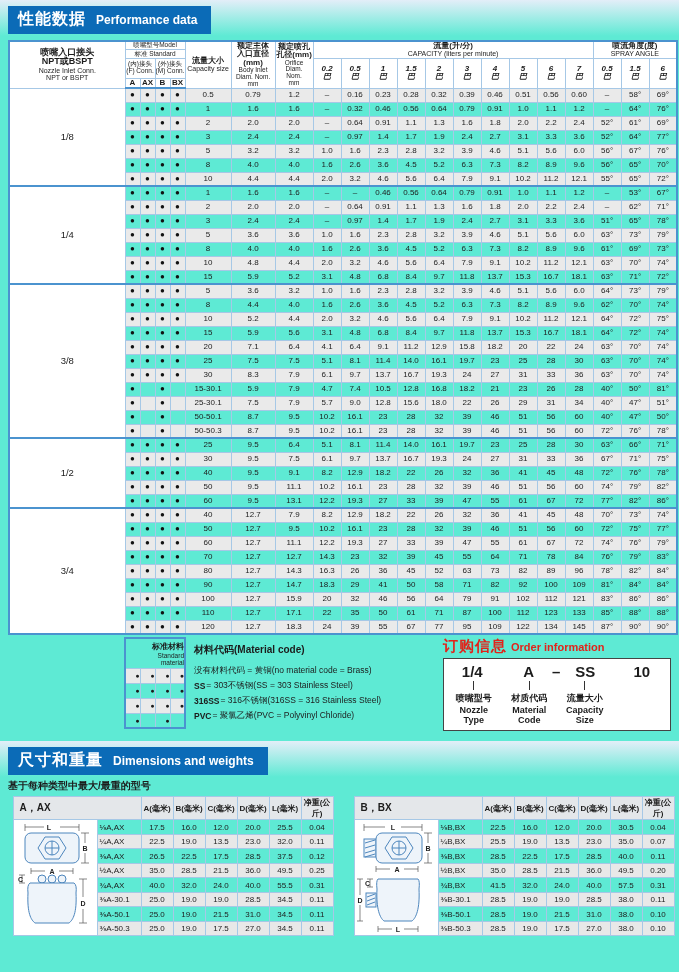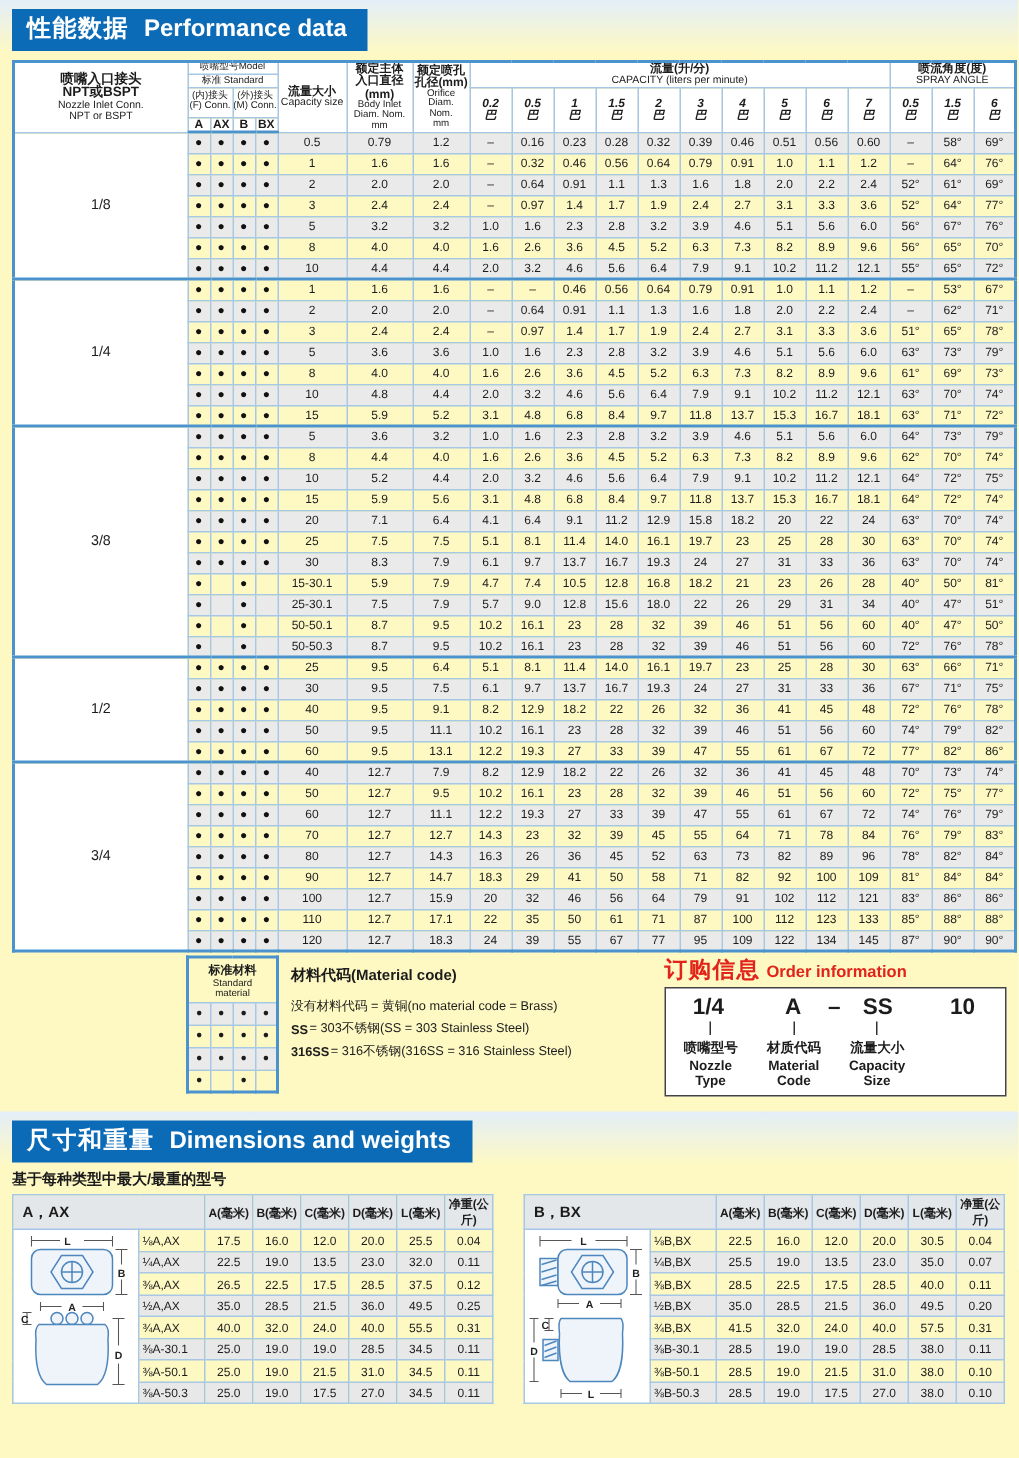"性能数据" .page { background: #fef9c3 -> #5eead4 }
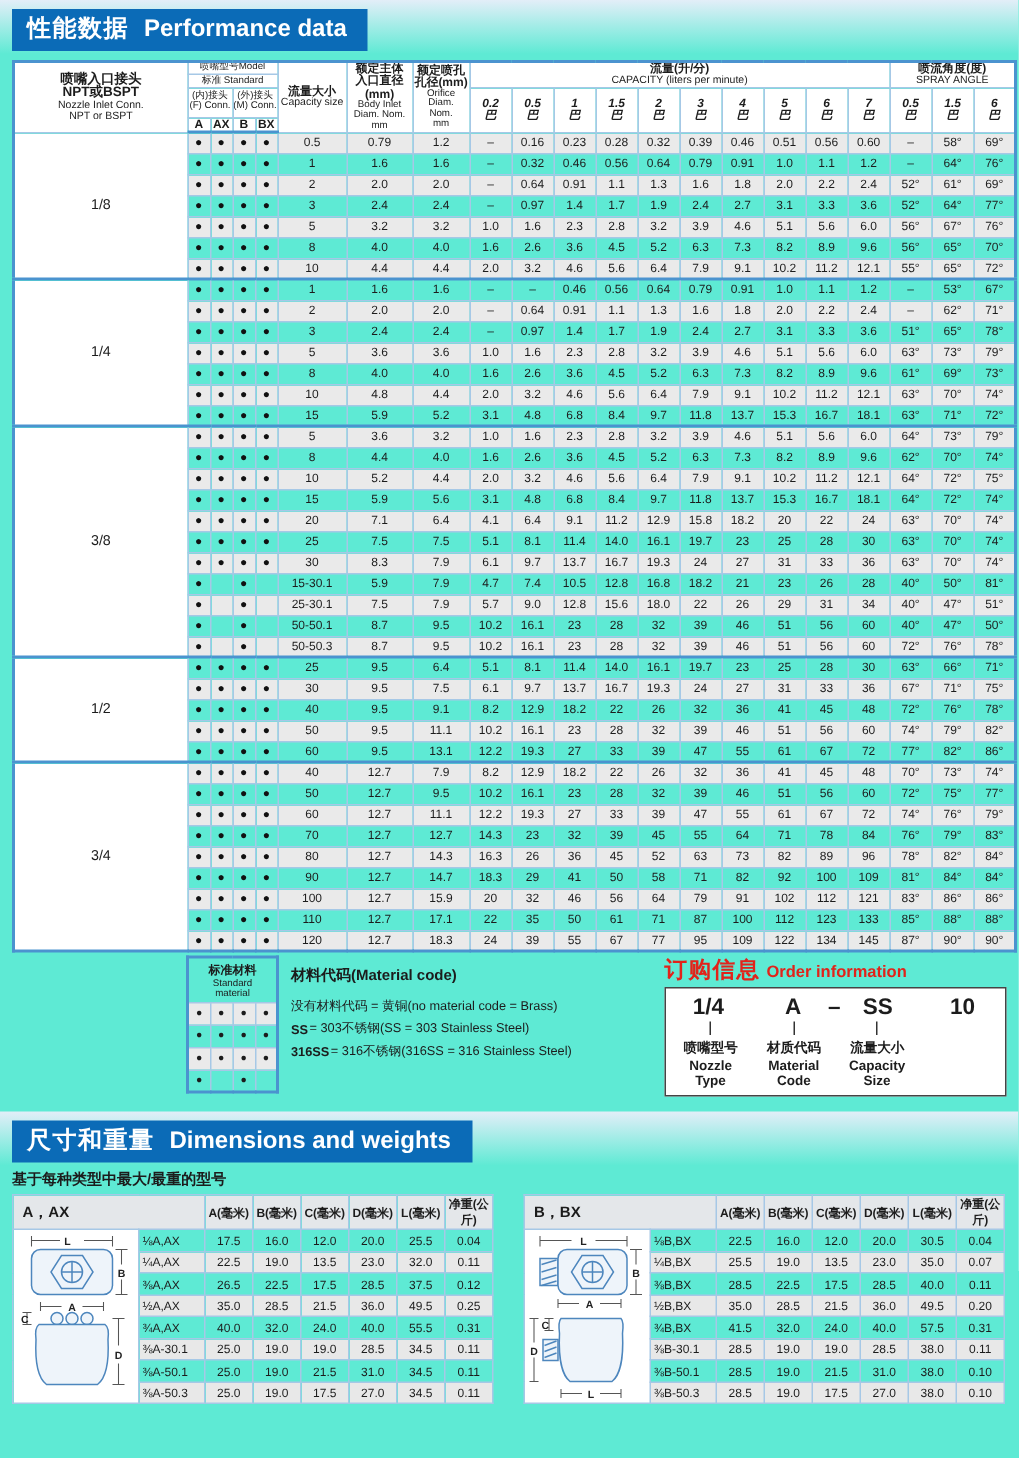"Performance data" .title-en { font-size: 16px -> 12px }
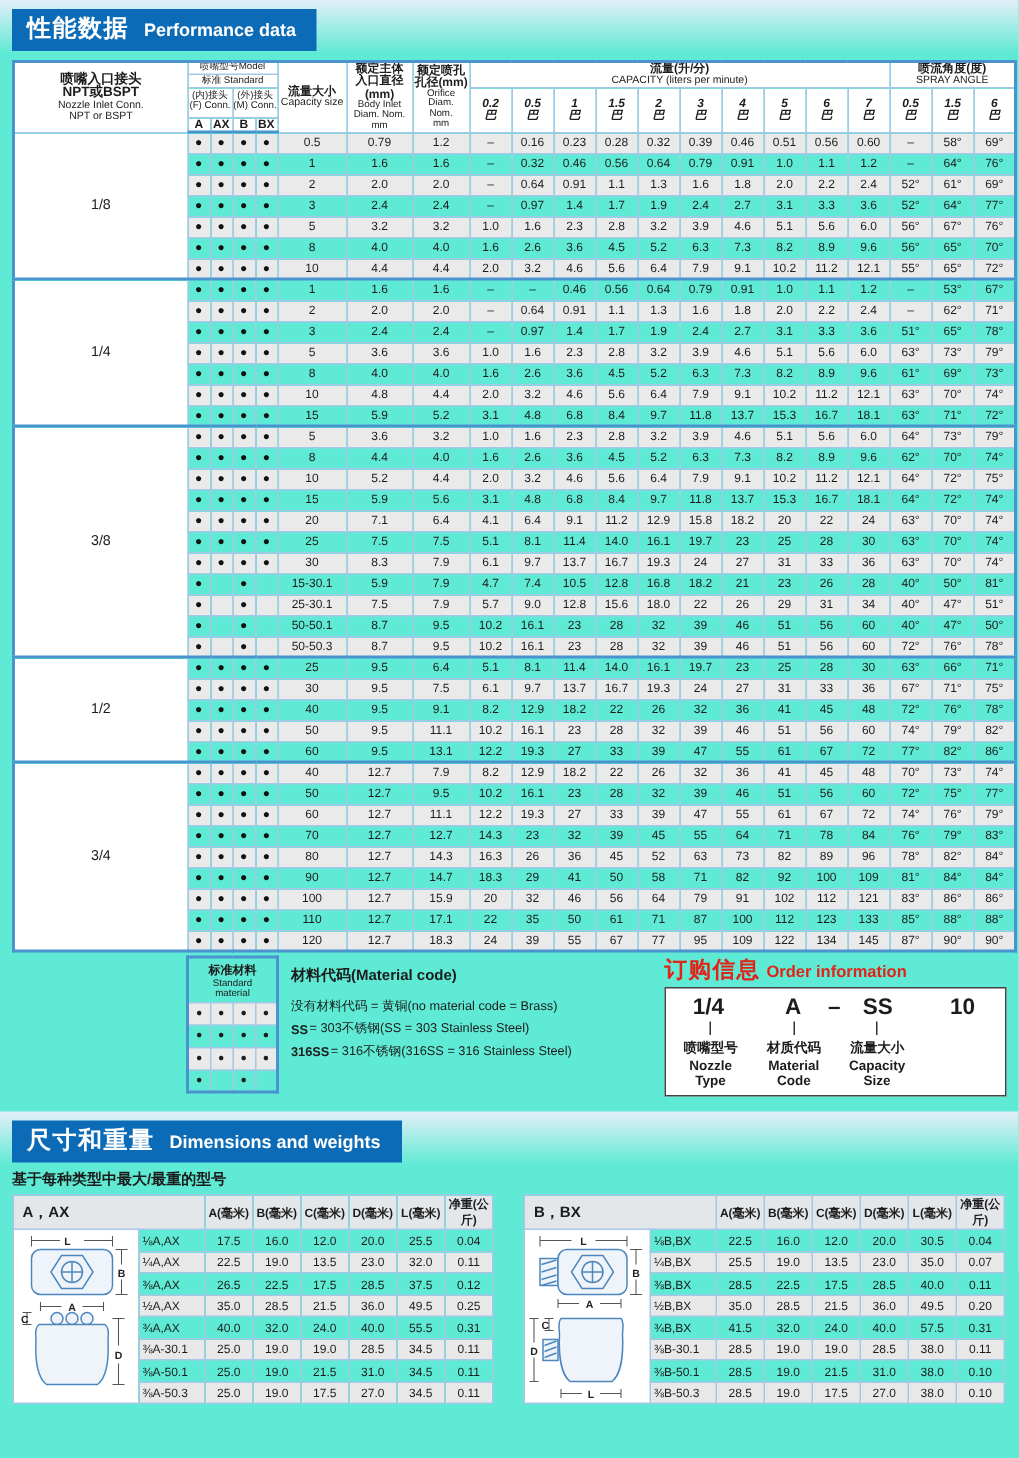"标准材料" table.mat th, table.mat td { text-align: center -> right }
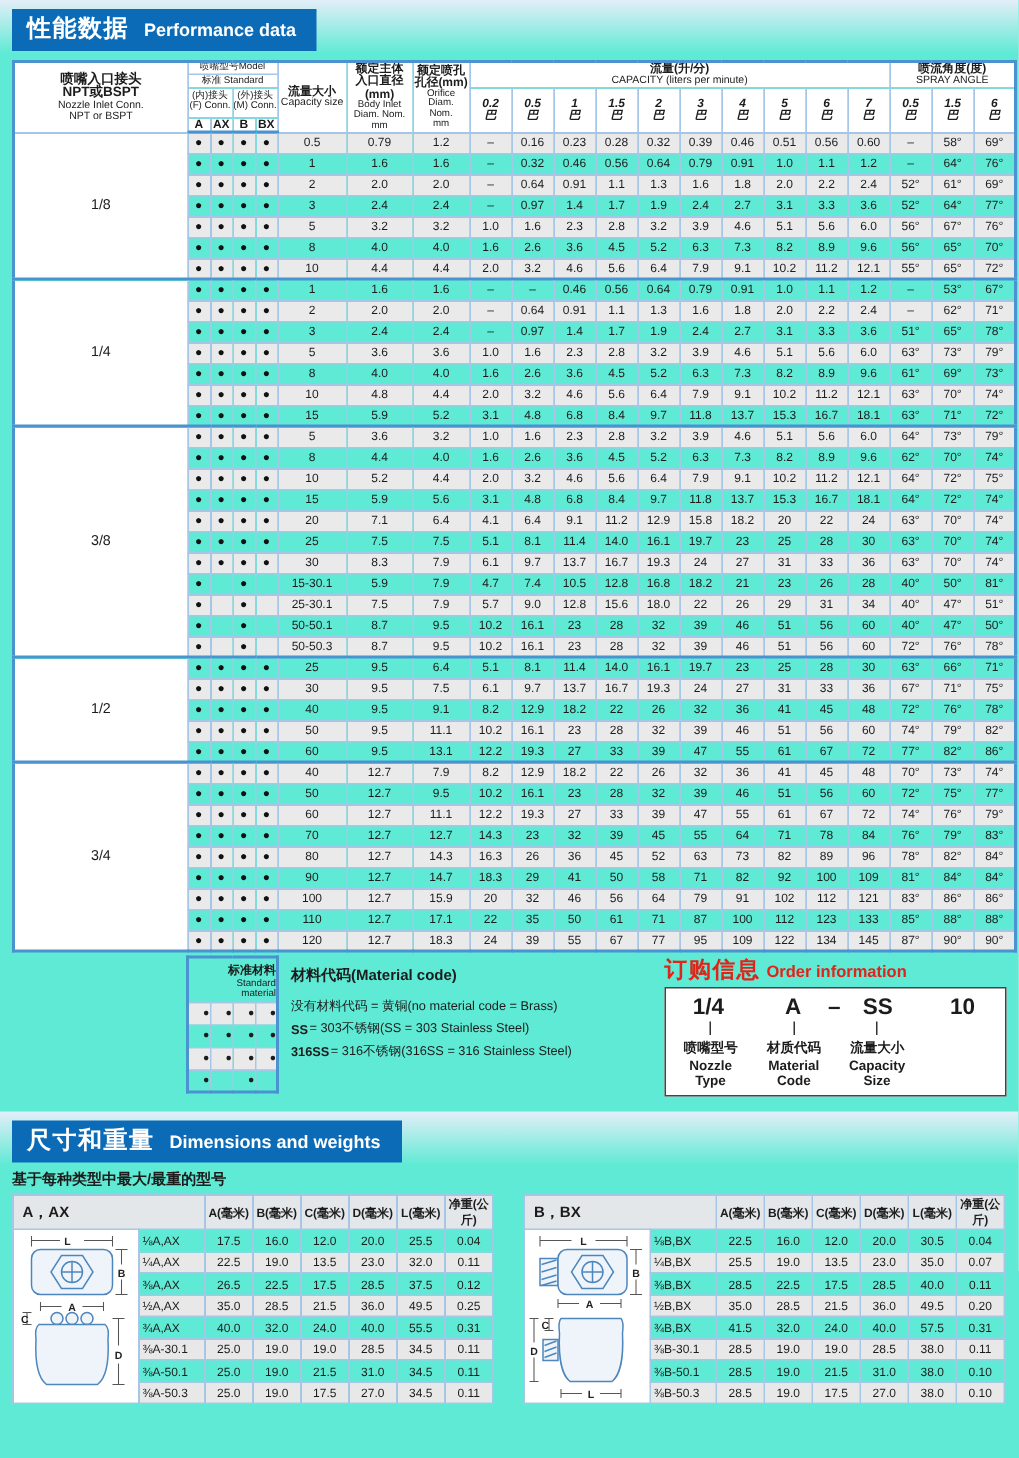"PVC" div.mat-line { html: none -> <div> <b>PVC</b> <span> = 聚氯乙烯(PVC = Polyvinyl Chloride)</span> </div> }
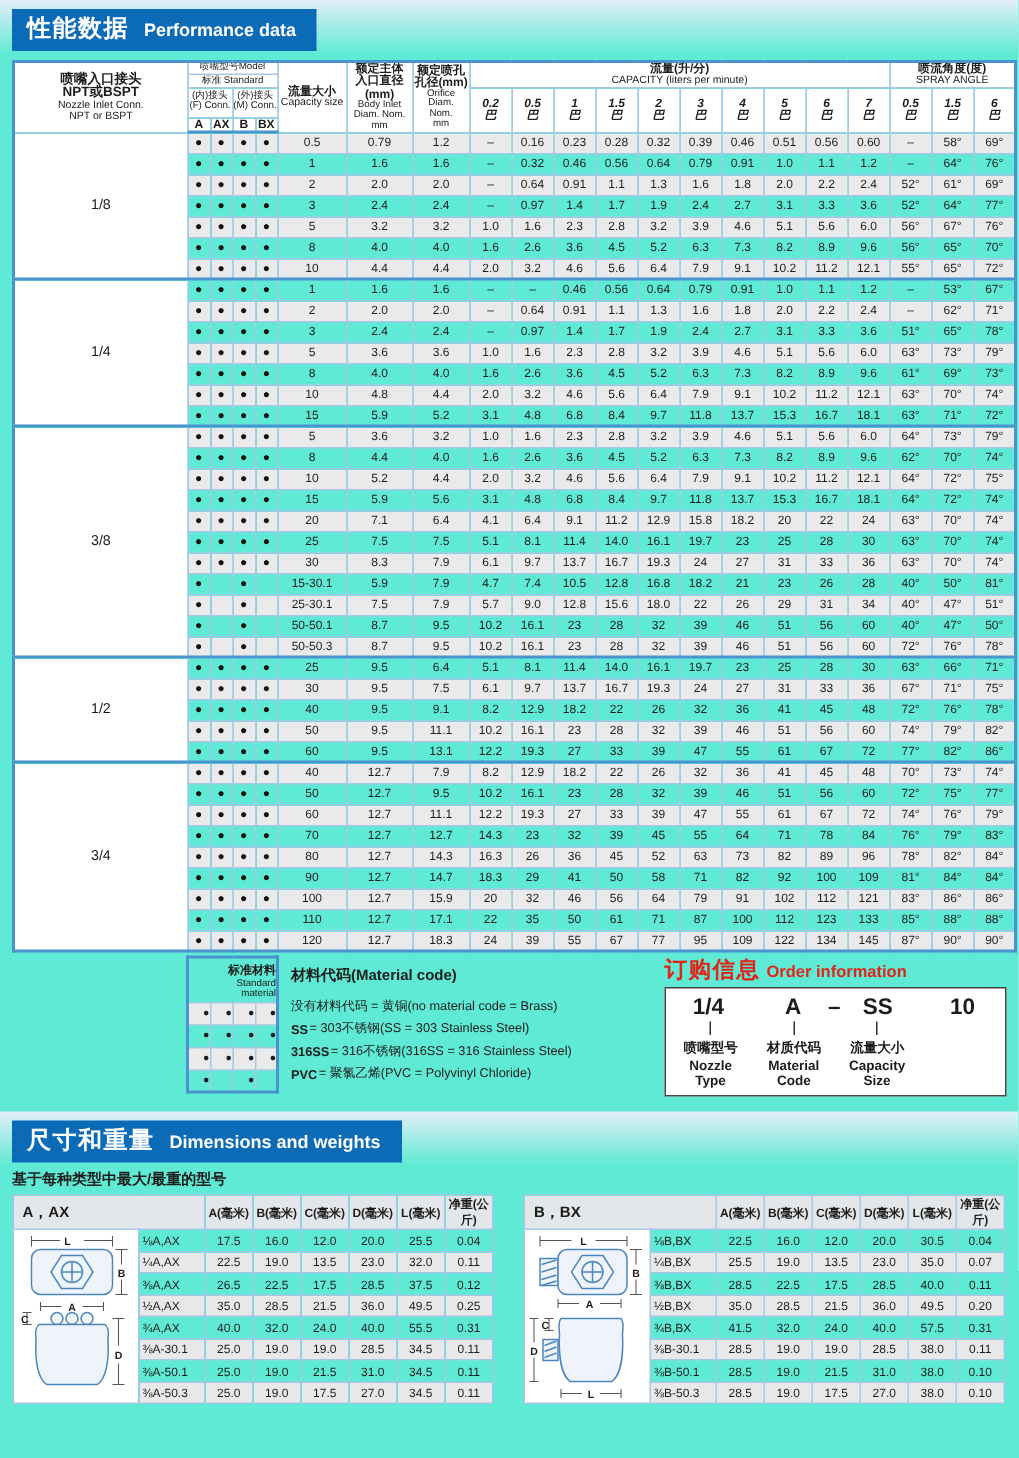"A，AX" .dim-row { justify-content: none -> center }
